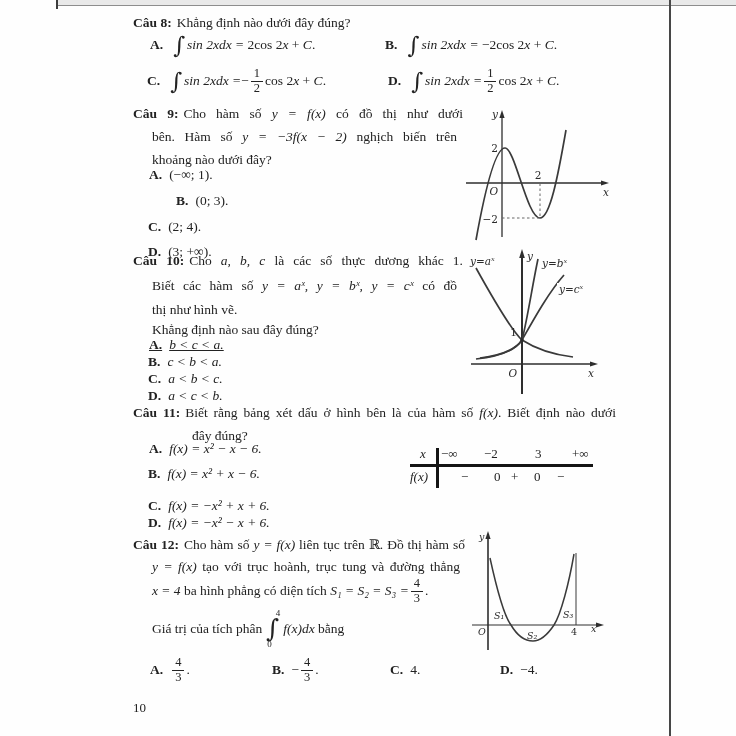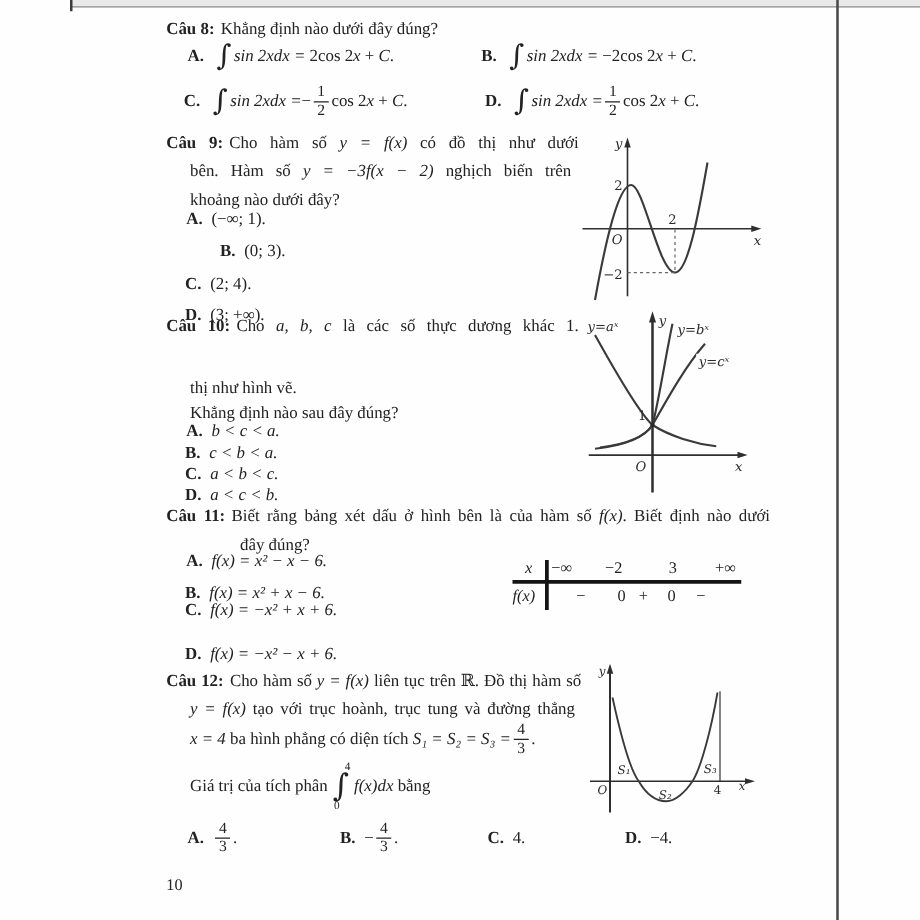"Biết các hàm số y" div.pline { html: none -> <div><span>Biết các hàm số </span><span>y = aˣ, y = bˣ, y = cˣ</span><span> có đồ</span></div> }
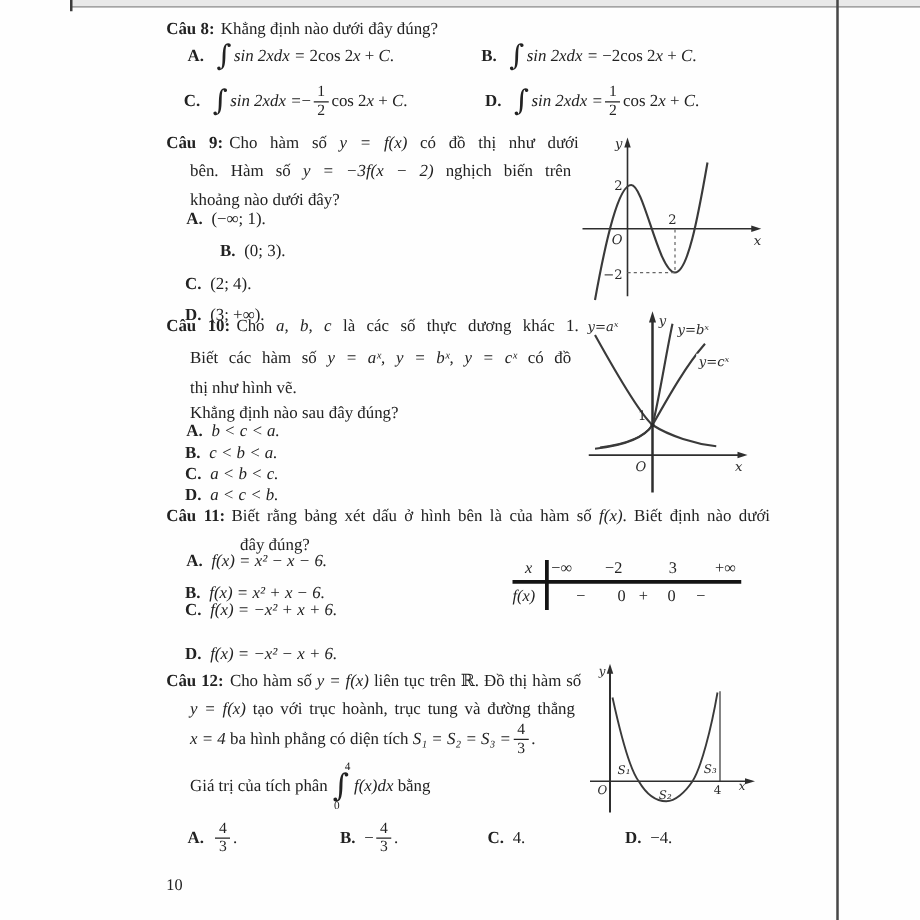"A. b < c <" div.optline { text-decoration: none -> underline }
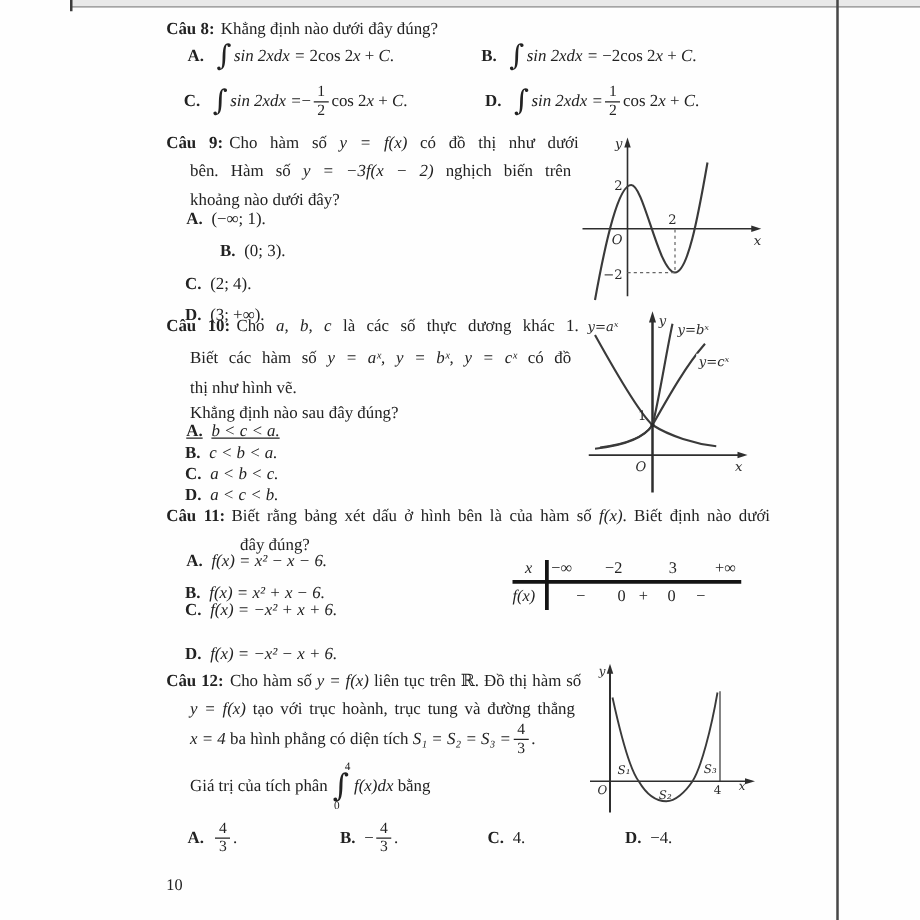"C. f(x) = −x² +" div.optline { top: 480px -> 498px }
